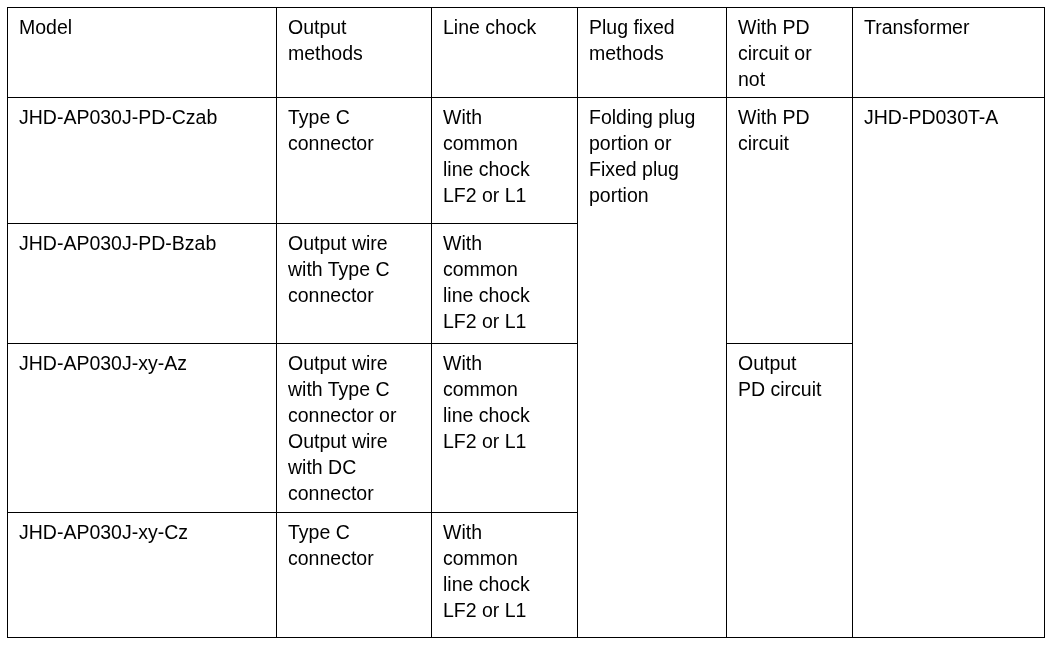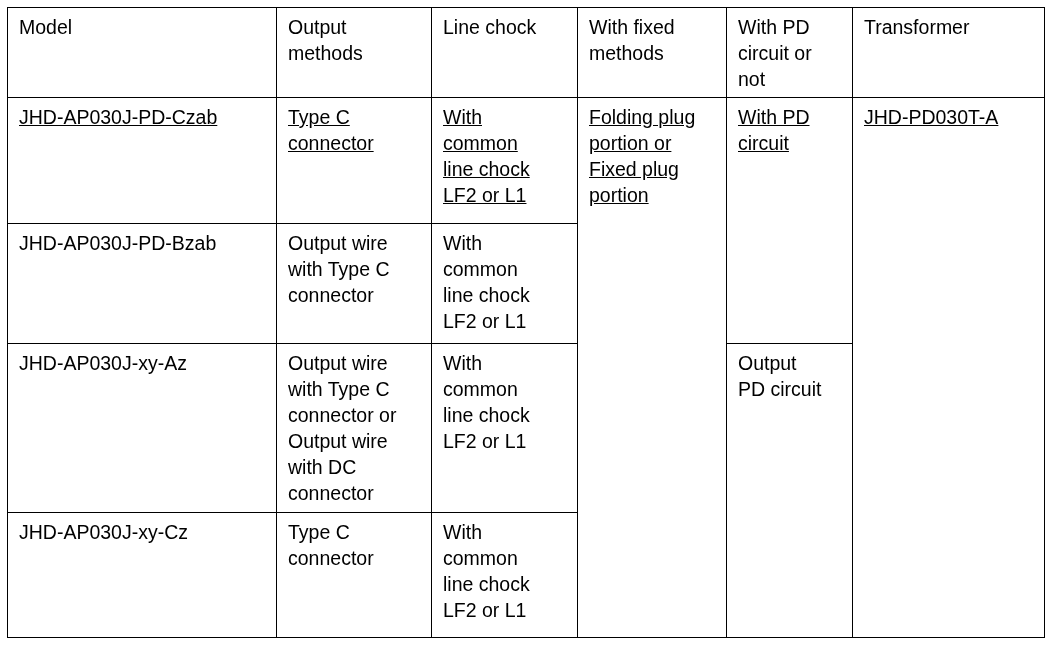"With fixed" span.cell-text { text: With -> Plug }
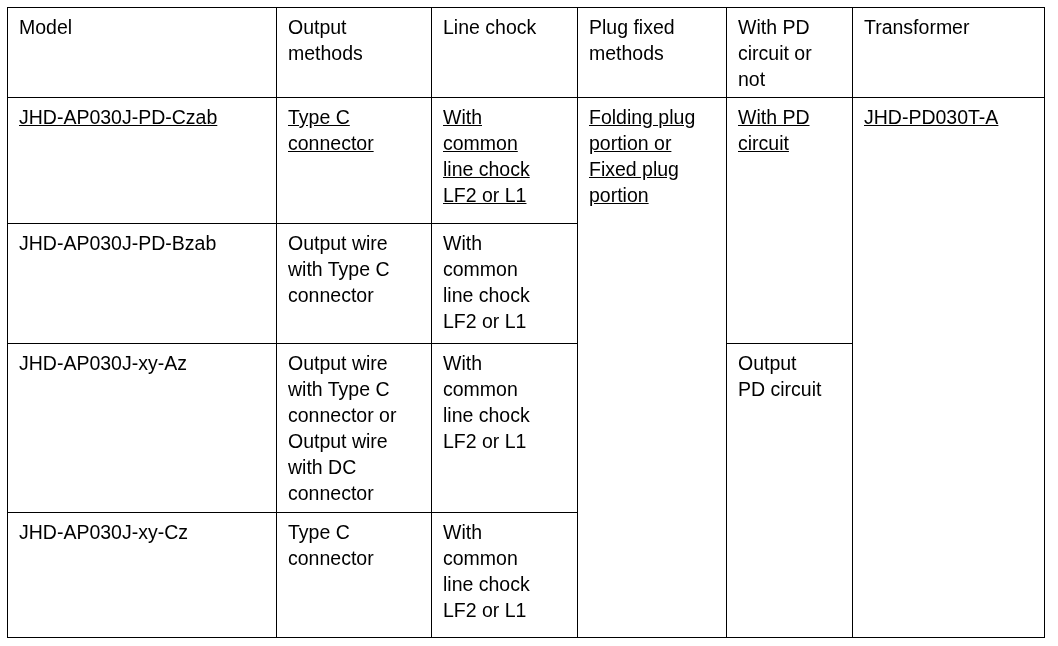"JHD-AP030J-PD-Czab" tr.r-1 { text-decoration: underline -> none }
